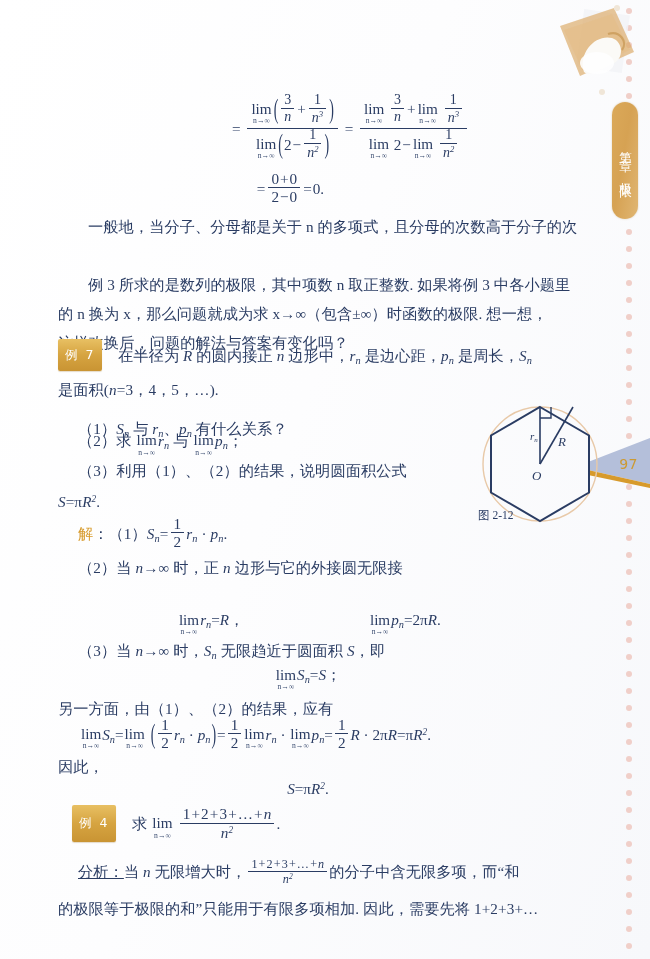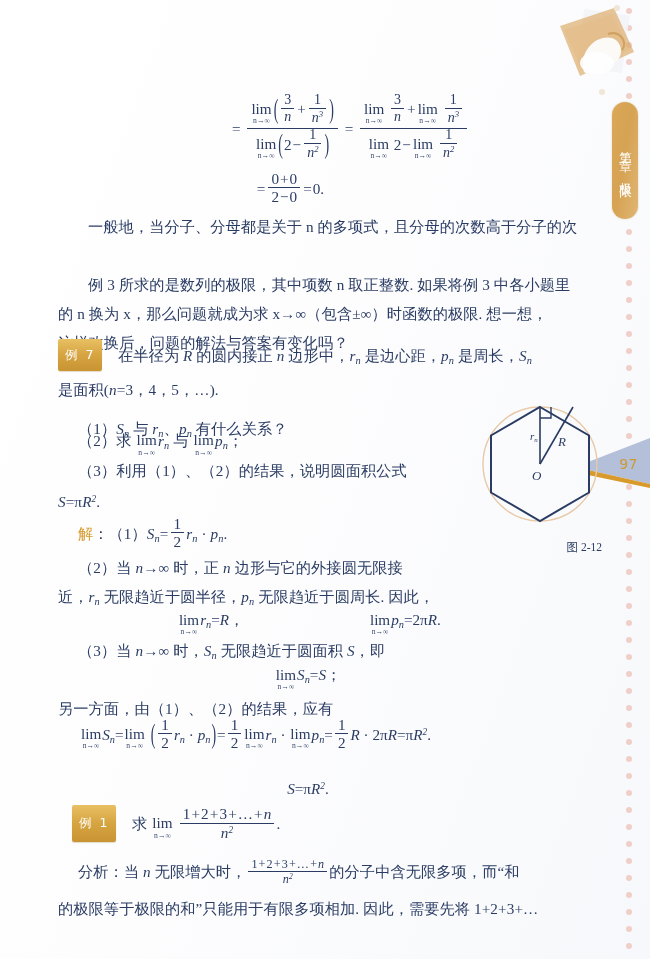"图 2-12" .fig-caption { text-align: right -> left; top: 540px -> 508px }
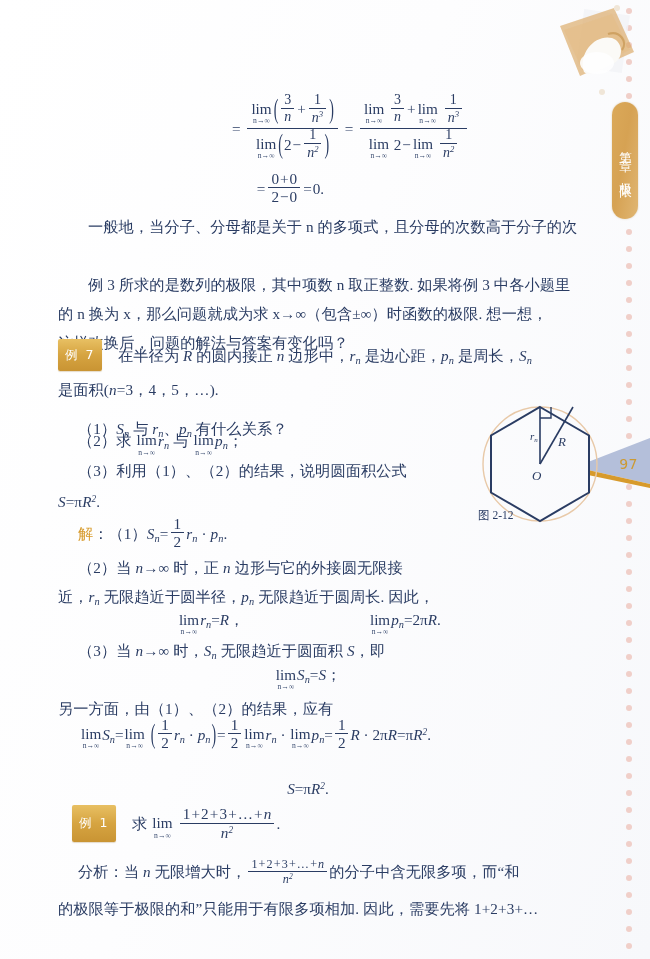"近，rn 无限趋近于圆半径，pn 无限趋近于圆周长. 因此，" div { html: <div>近，<span>r</span><span>n</span> 无限趋近于圆半径，<span>p</span><span>n</span> 无限趋近于圆周长. 因此，</div> -> none }
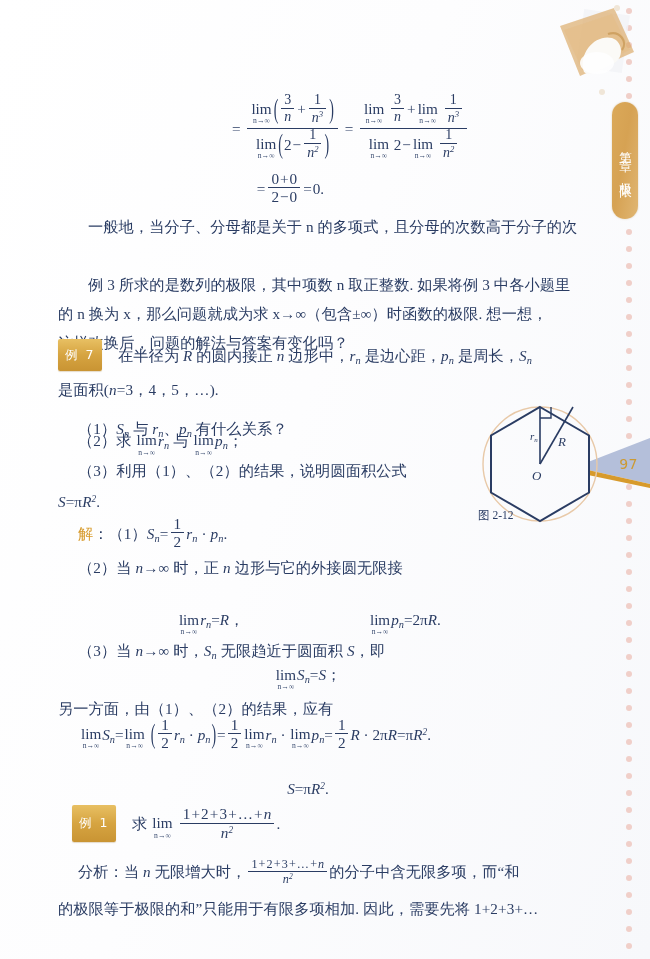"因此，" div.para { html: none -> <div>因此，</div> }
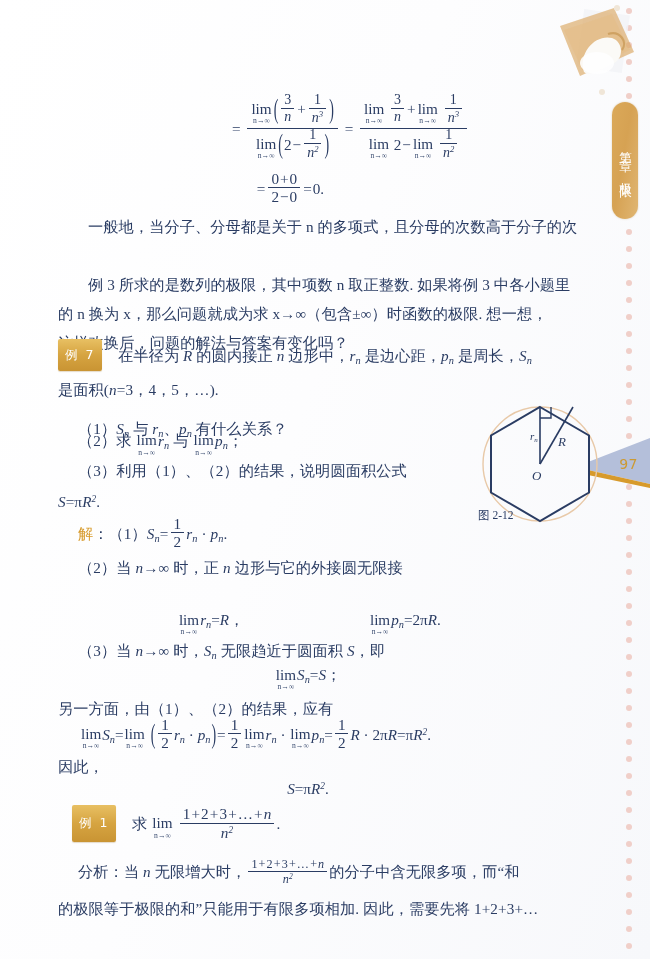"例 1" span.ex-badge { text: 1 -> 4 }
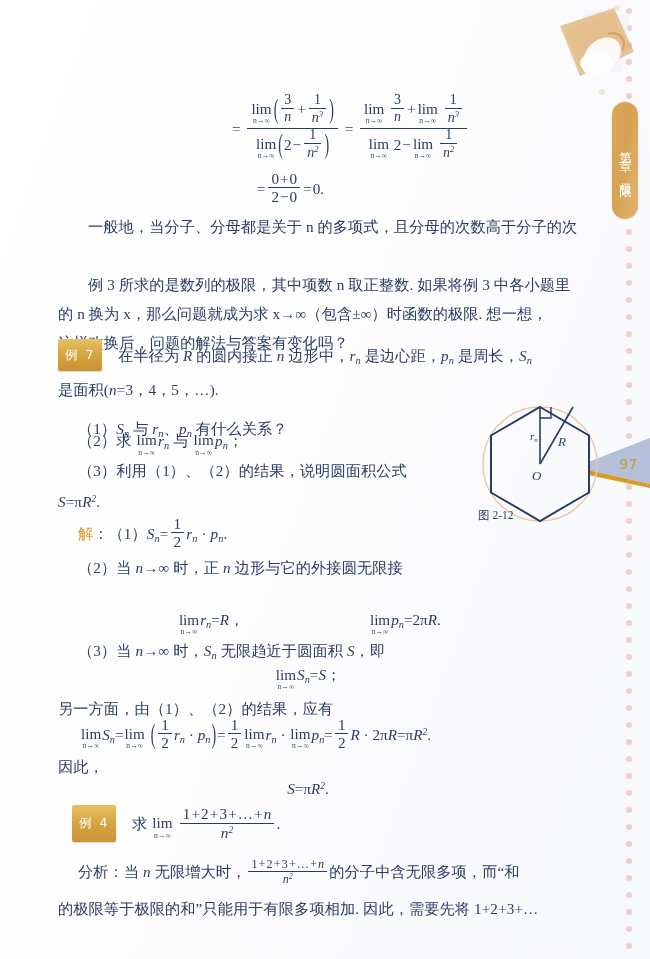"分析：" .analysis-label { text-decoration: none -> underline }
